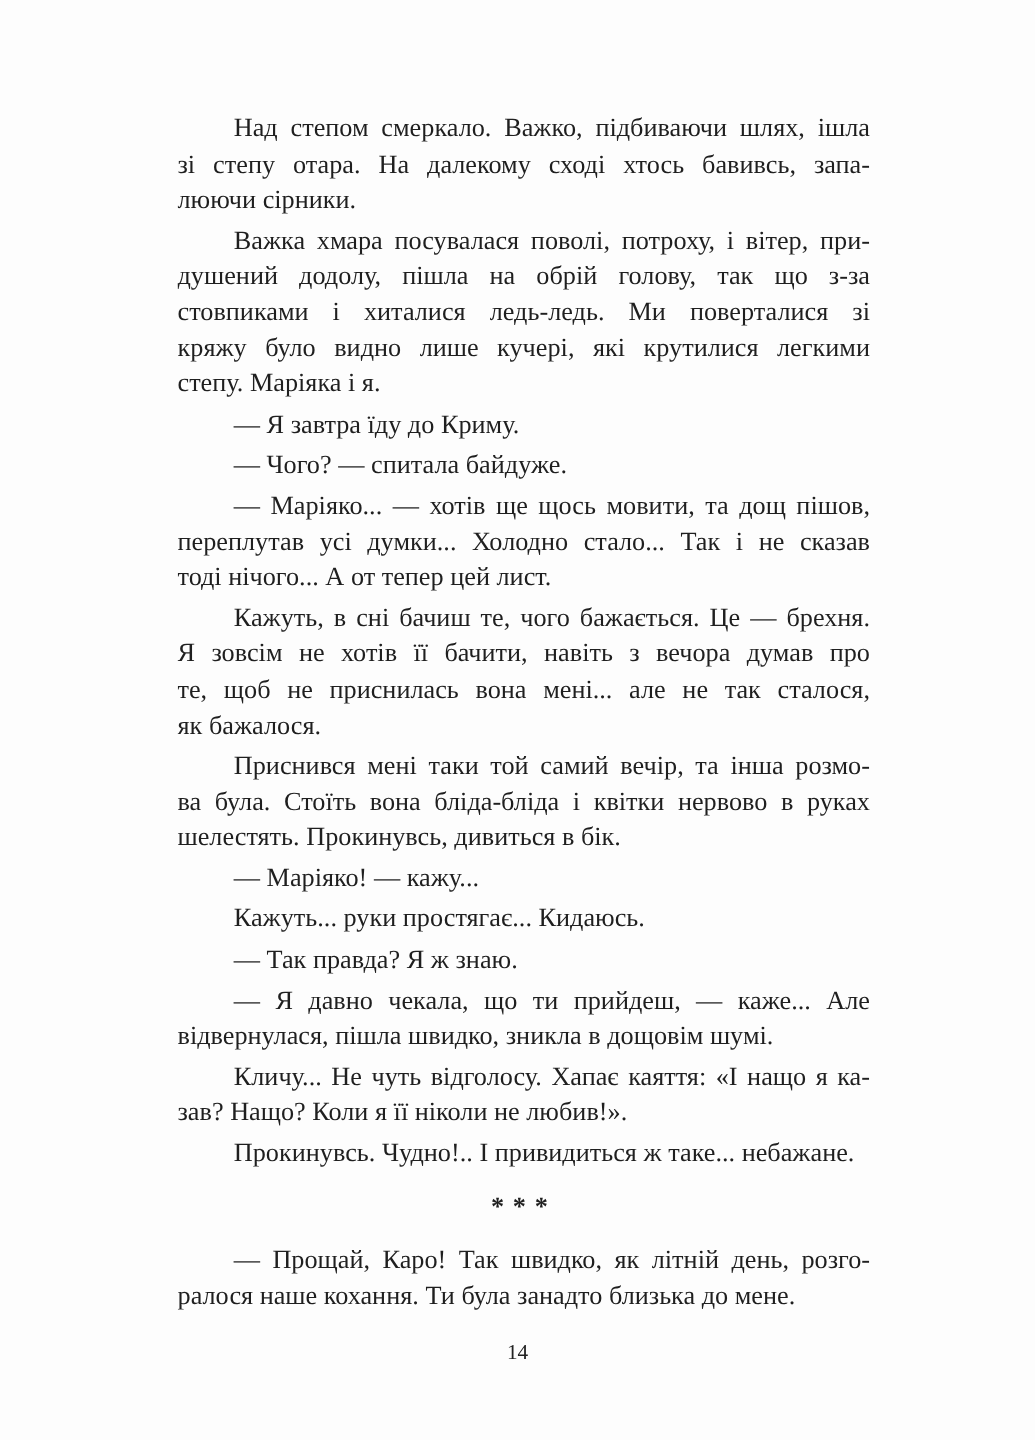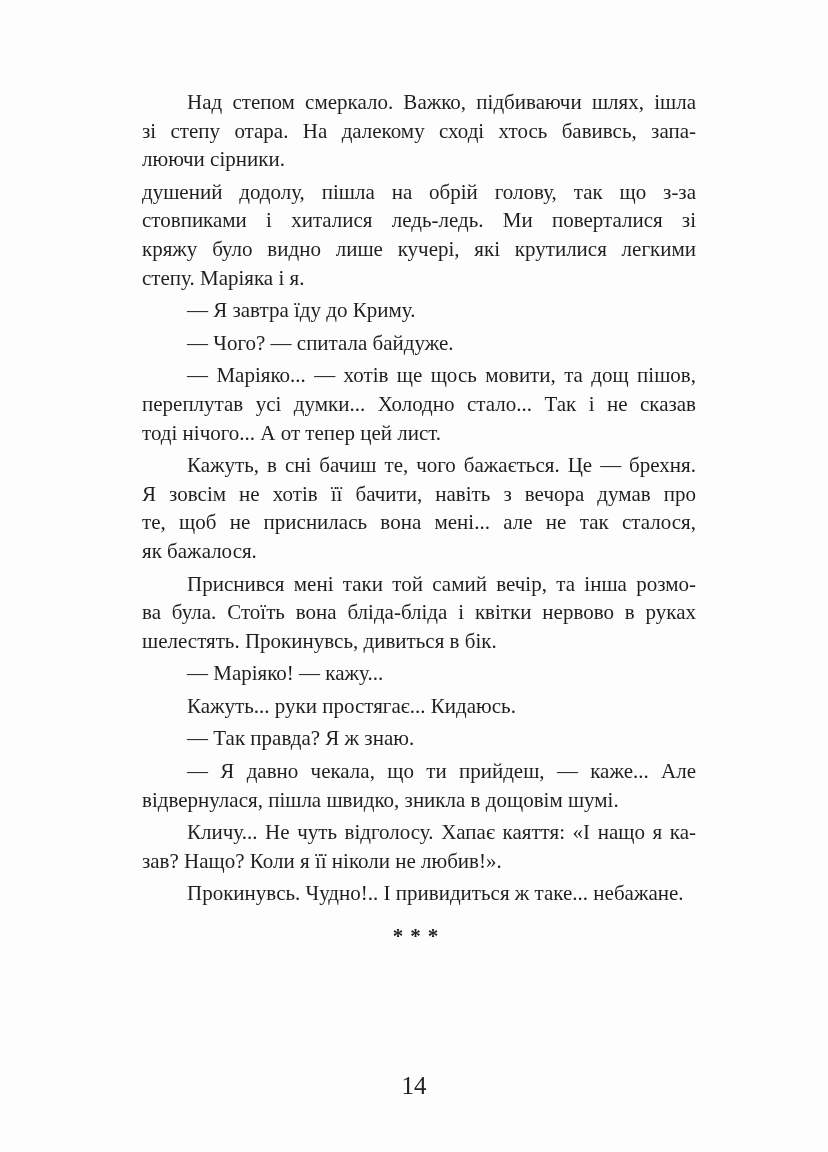"Важка хмара посувалася поволі, потроху," div.line { html: none -> <div>Важка хмара посувалася поволі, потроху, і вітер, при-</div> }
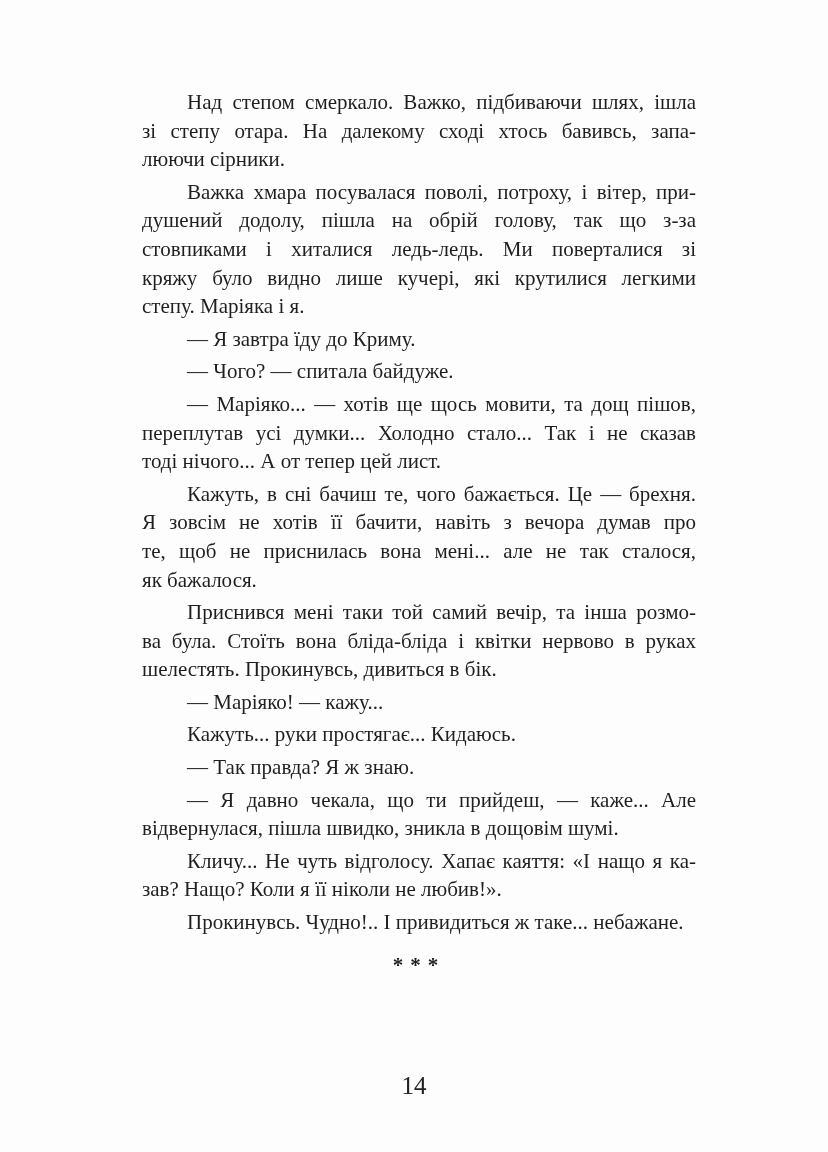"— Прощай, Каро! Так швидко," div.para { html: none -> <div> <div>— Прощай, Каро! Так швидко, як літній день, розго-</div> <div>ралося наше кохання. Ти була занадто близька до мене.</div> </div> }
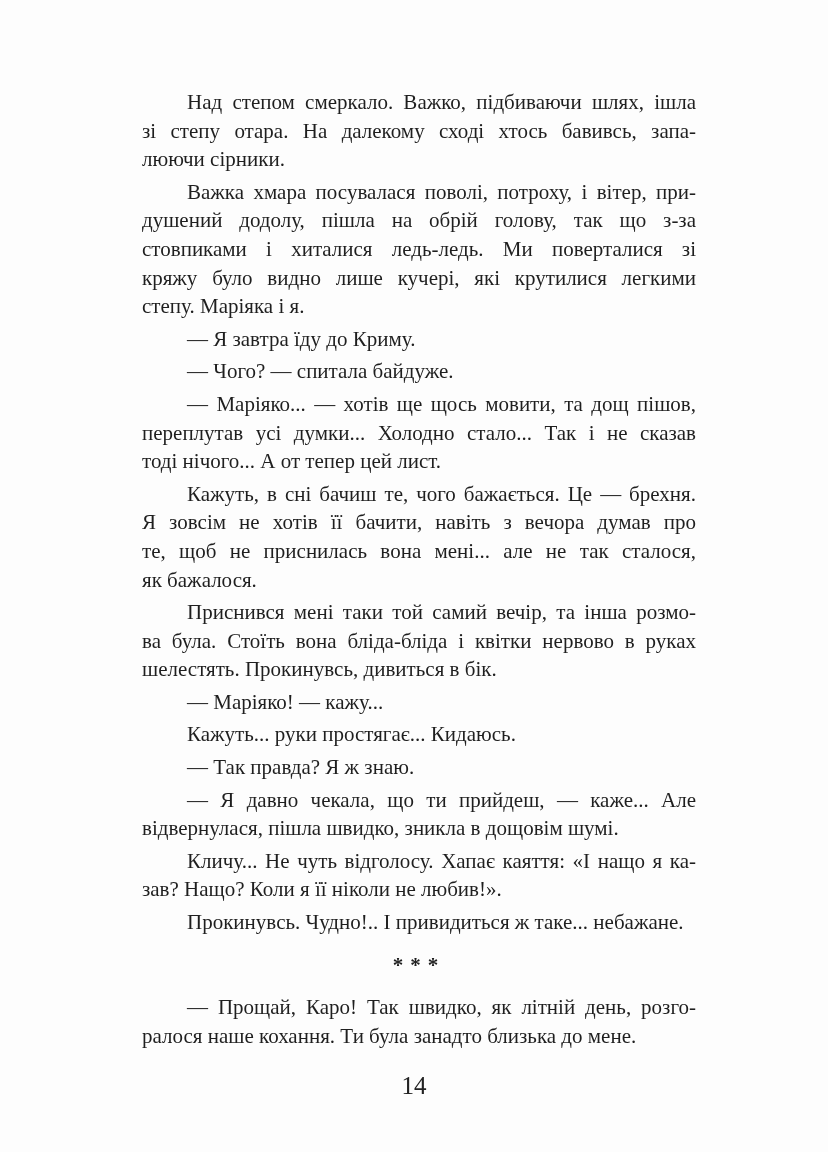"14" .page-number { font-size: 25px -> 17px }
